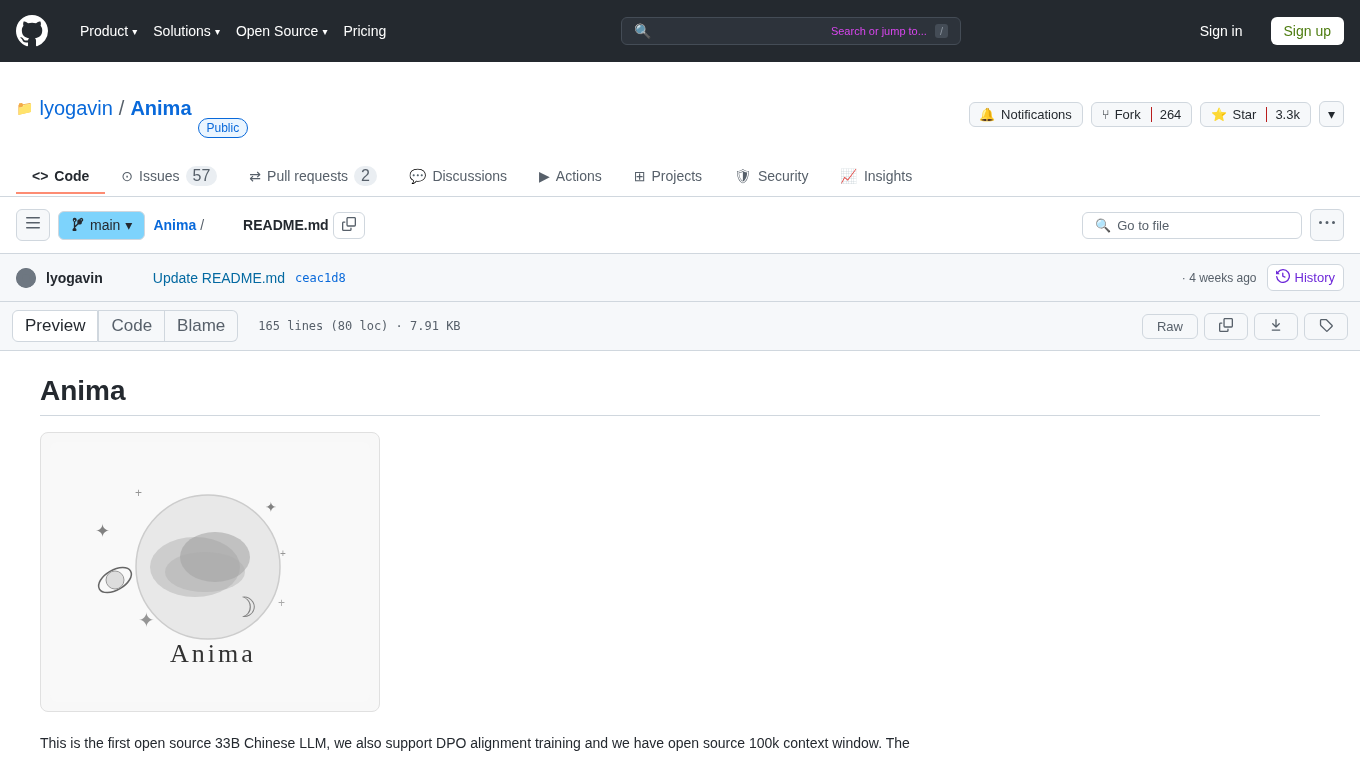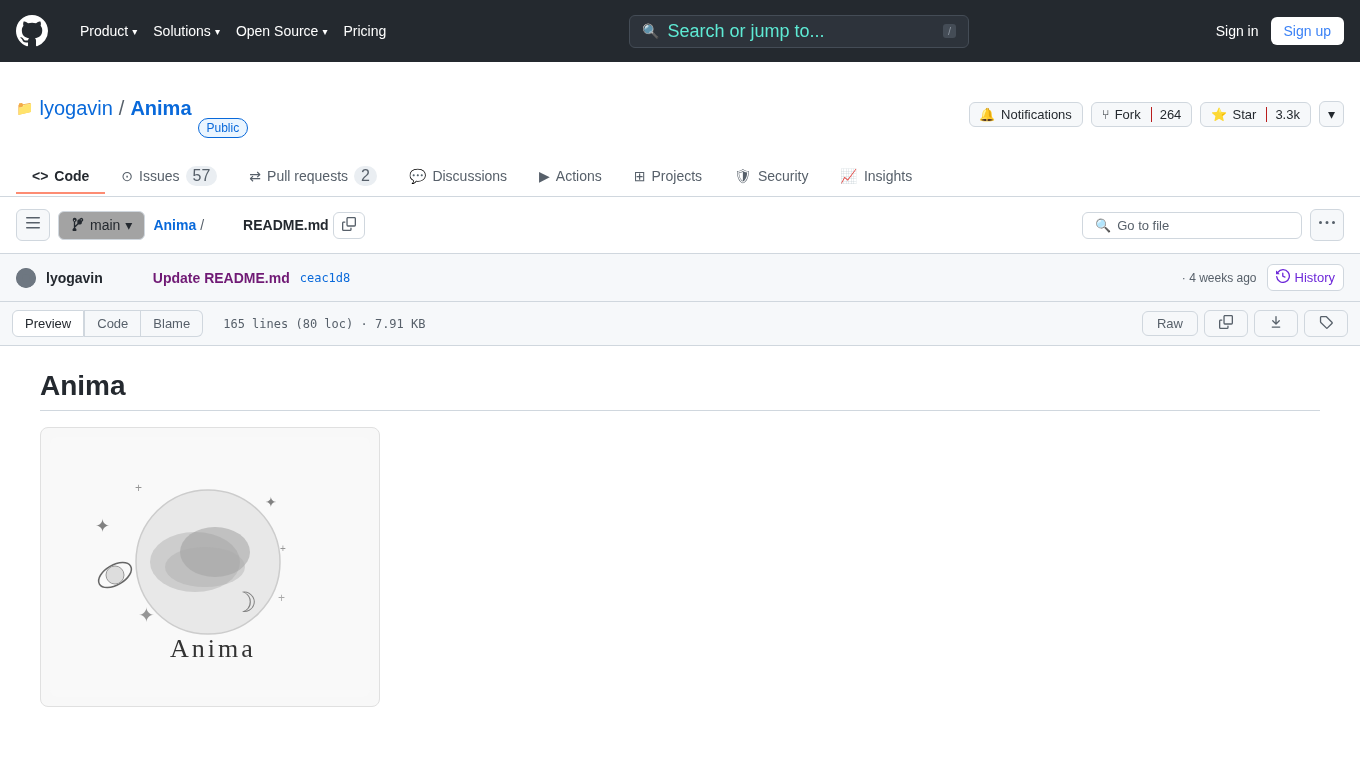"Search or jump to..." .search-box-text { color: #5eead4 -> #d946ef; font-size: 18px -> 11px; text-align: none -> right }
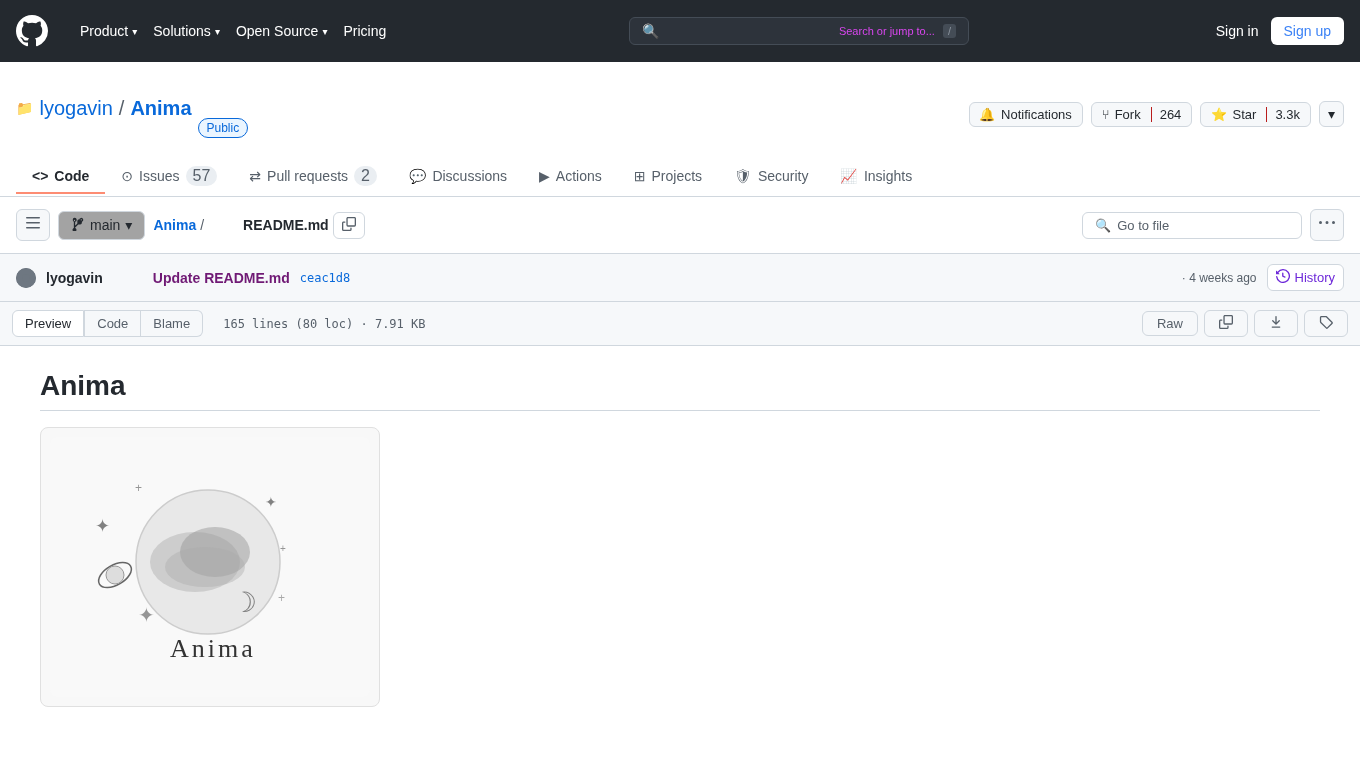"Sign in" .header-actions { gap: 0 -> 16px }
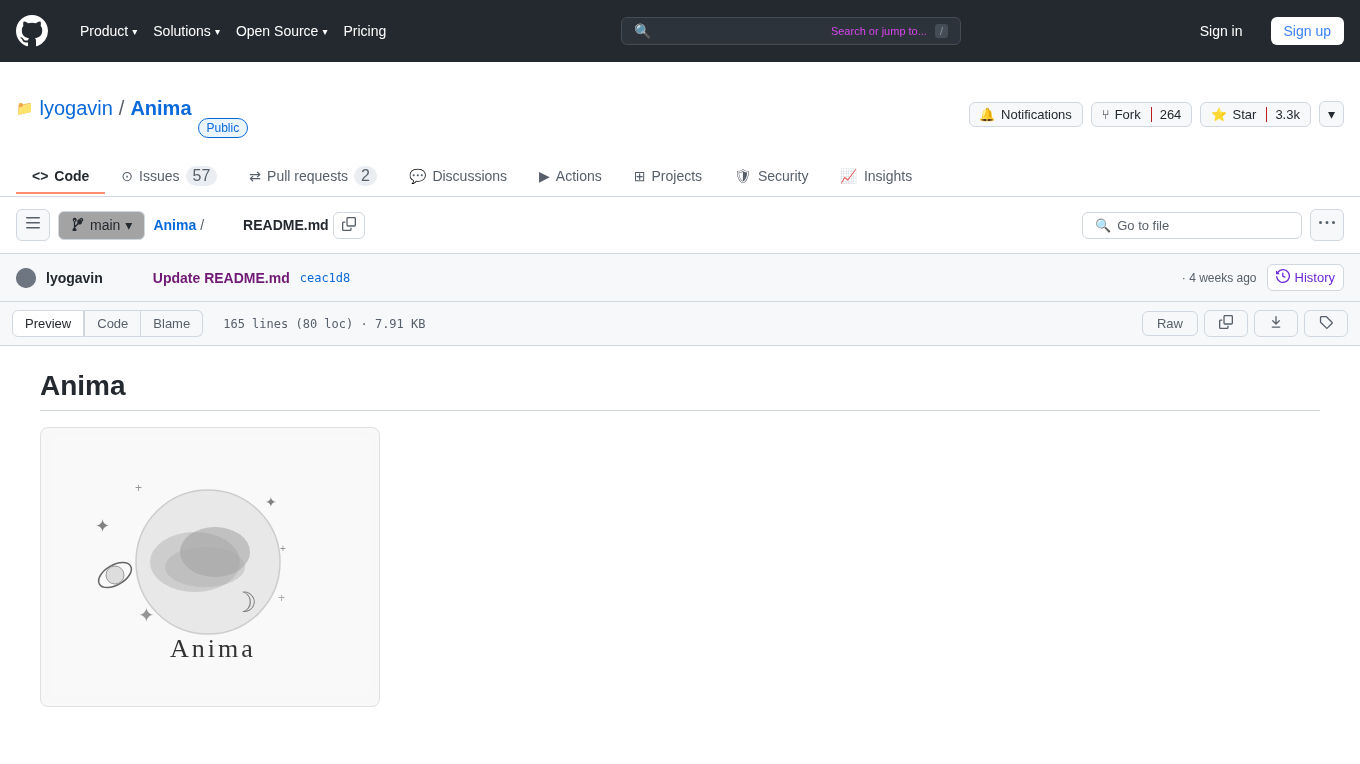"Sign up" .btn-sign-up { color: #3b82f6 -> #4d7c0f }
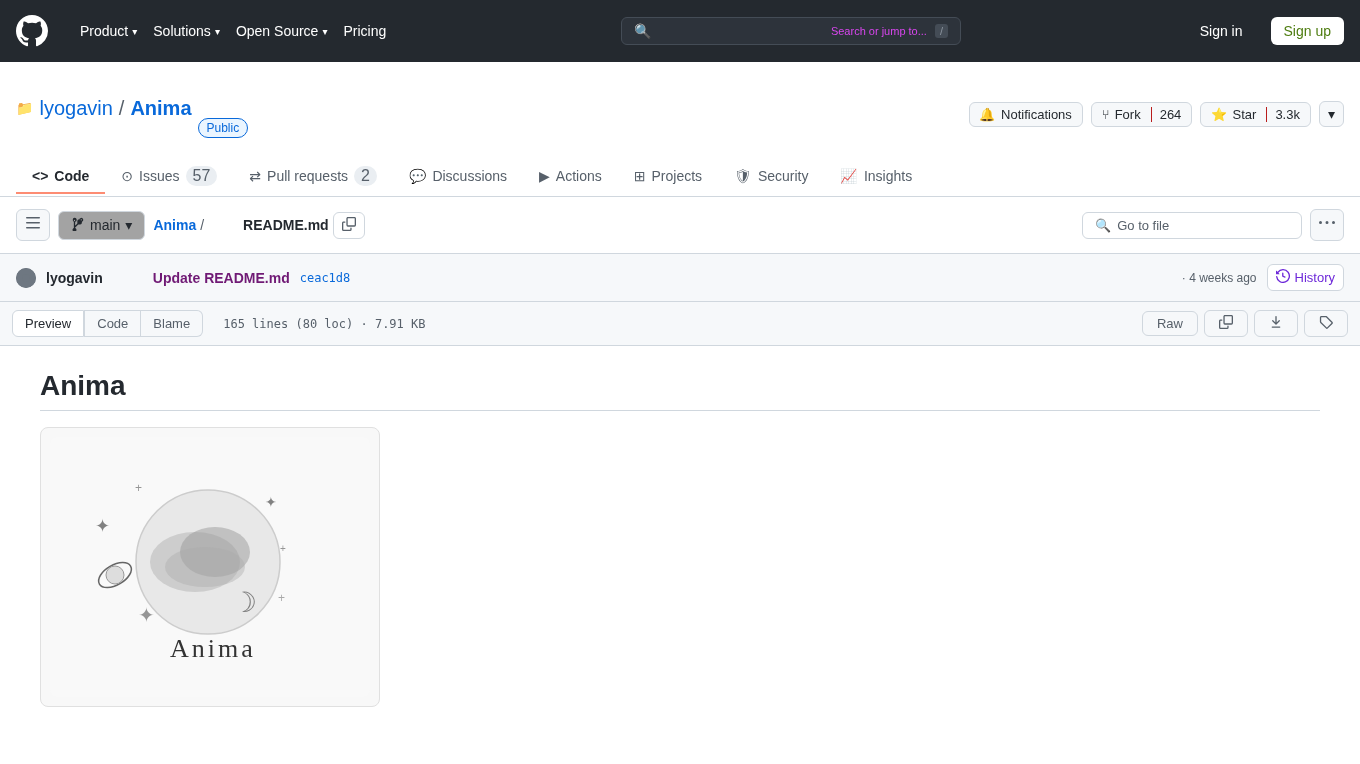"main" .branch-selector { background: #a3a3a3 -> #7dd3fc }
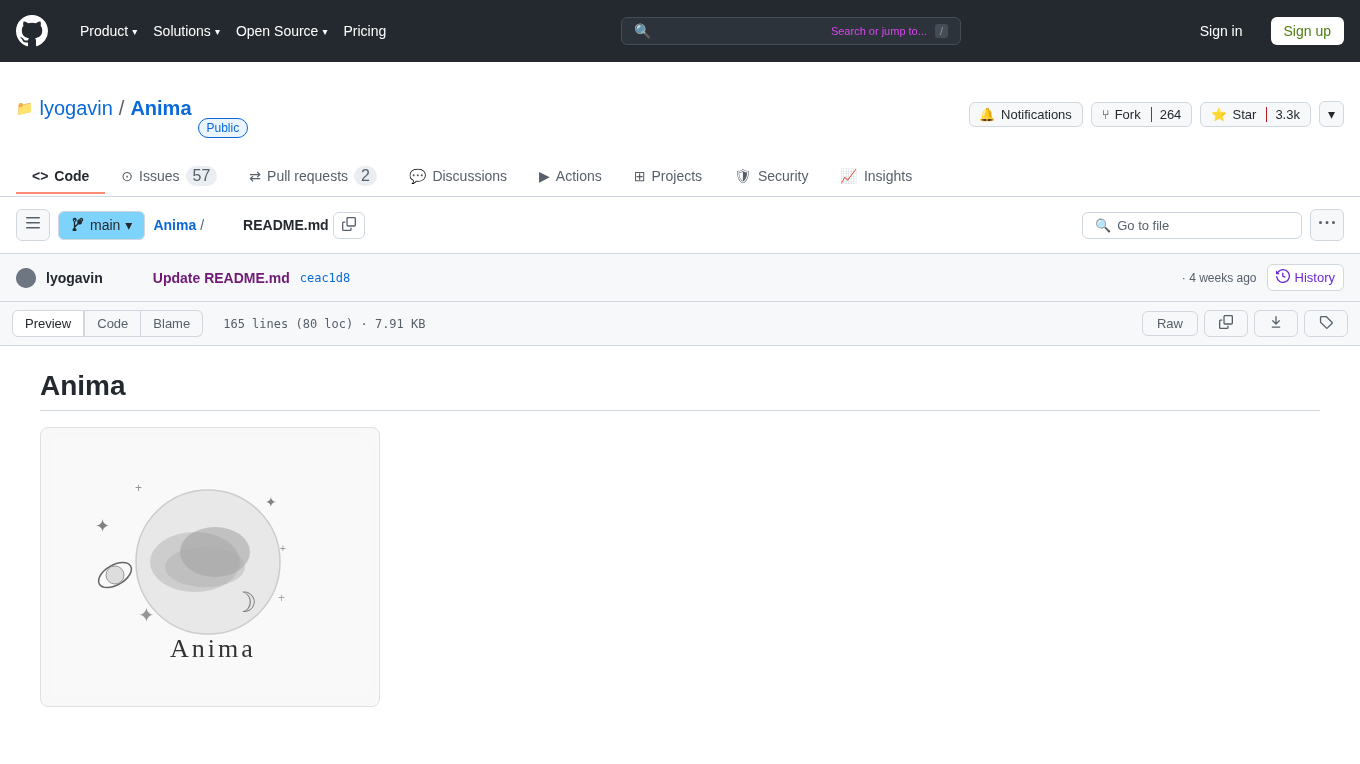"Update README.md" .commit-message { color: #701a75 -> #0369a1; font-weight: 700 -> 400 }
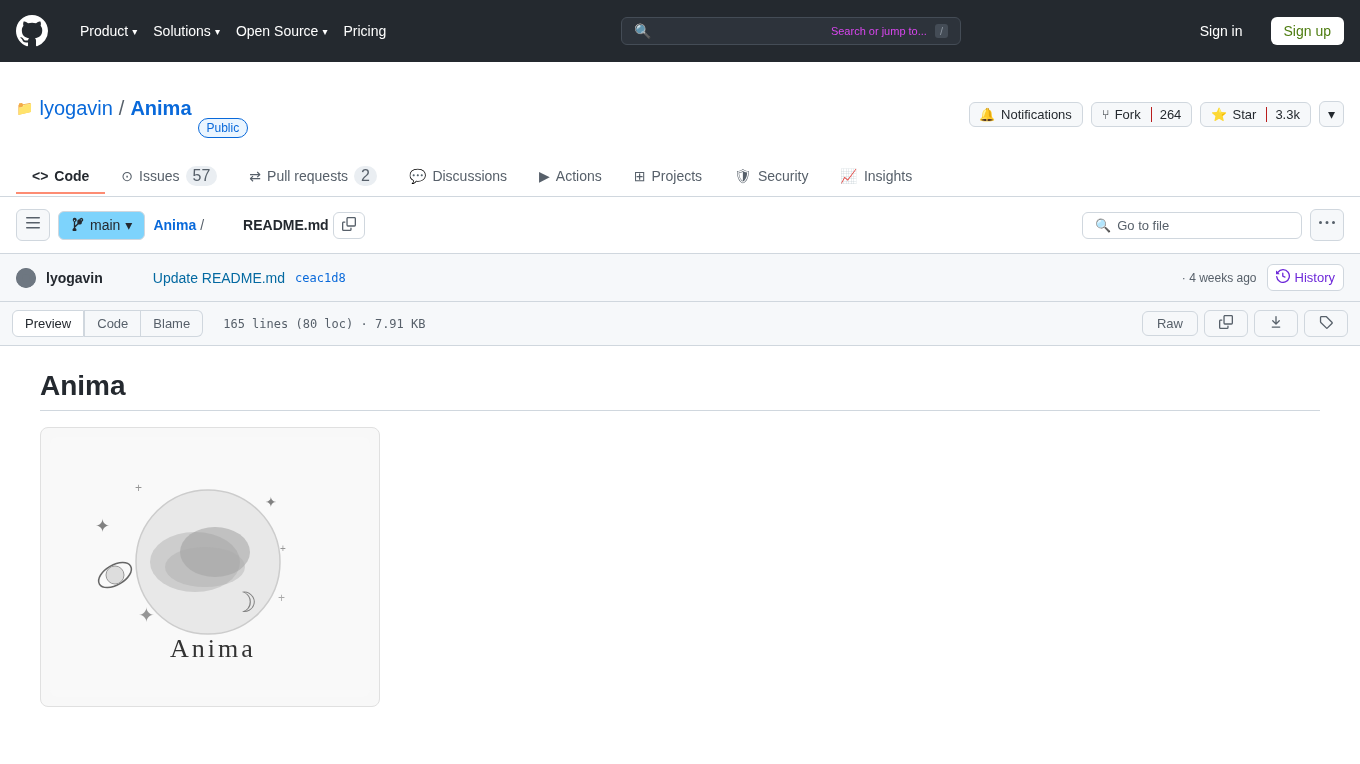"Preview" .file-view-tab { font-size: 13px -> 17px }
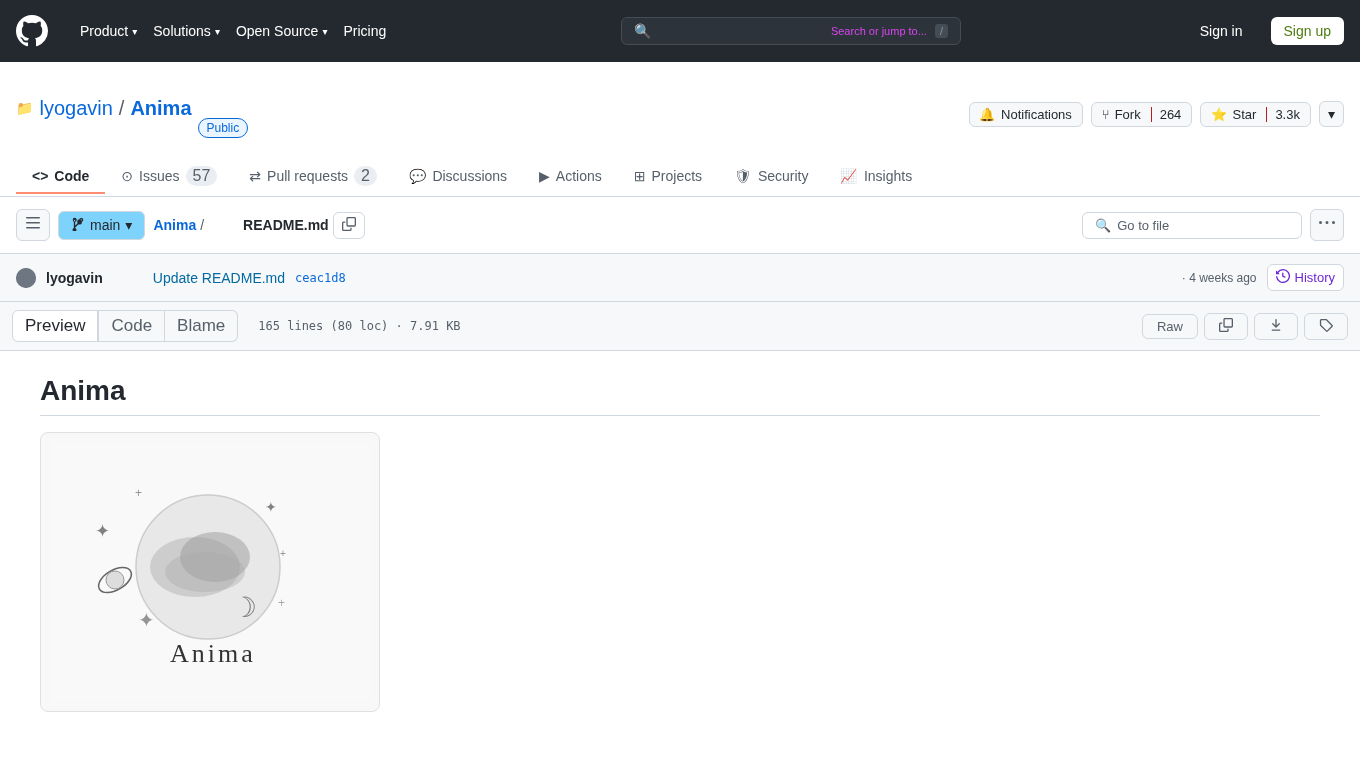"This is the first open" p.readme-text { html: none -> <p>This is the first open source 33B Chinese LLM, we also support DPO alignment training and we have open source 100k context window. The</p> }
